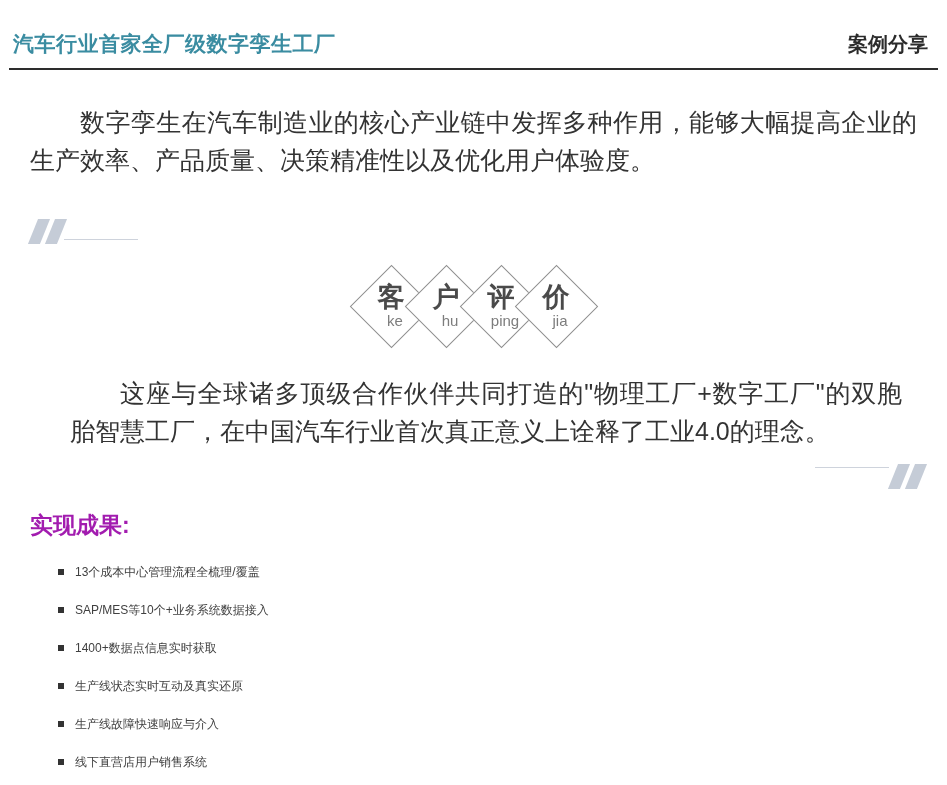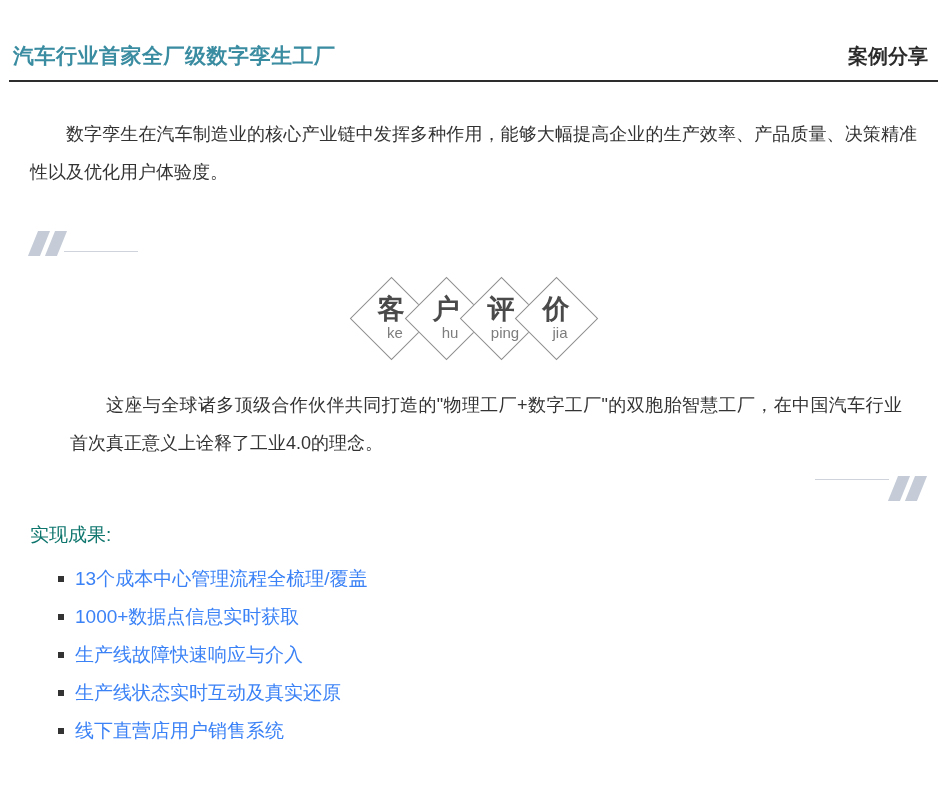"汽车行业首家全厂级数字孪生工厂" .header { padding: 42px 19px 0 13px -> 30px 19px 0 13px }
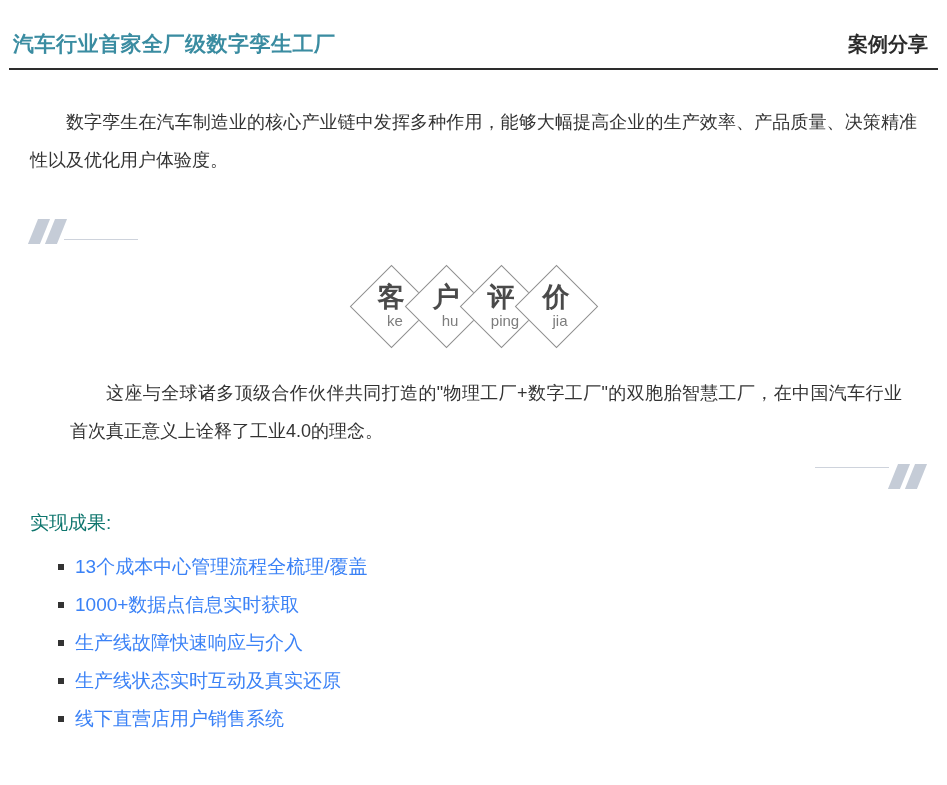"数字孪生在汽车制造业的核心产业链中发挥多种作用，能够大幅提高企业的生产效率、产品" .para { font-size: 18px -> 25px }
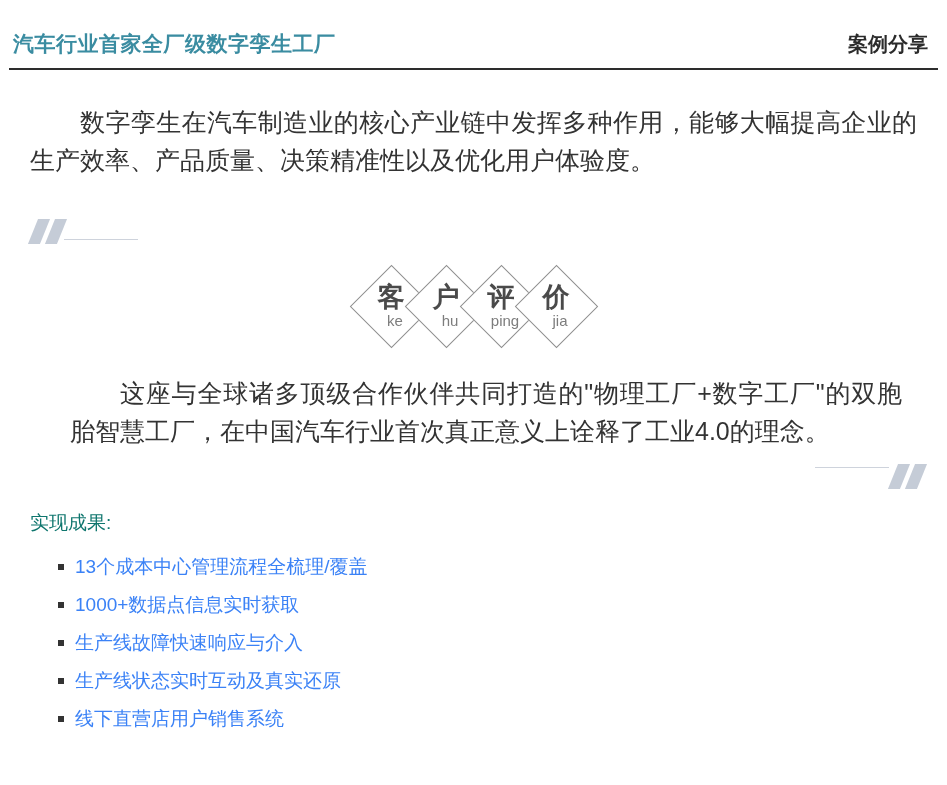"实现成果:" .results-heading { color: #0f766e -> #a21caf; font-size: 19px -> 23px; font-weight: normal -> bold }
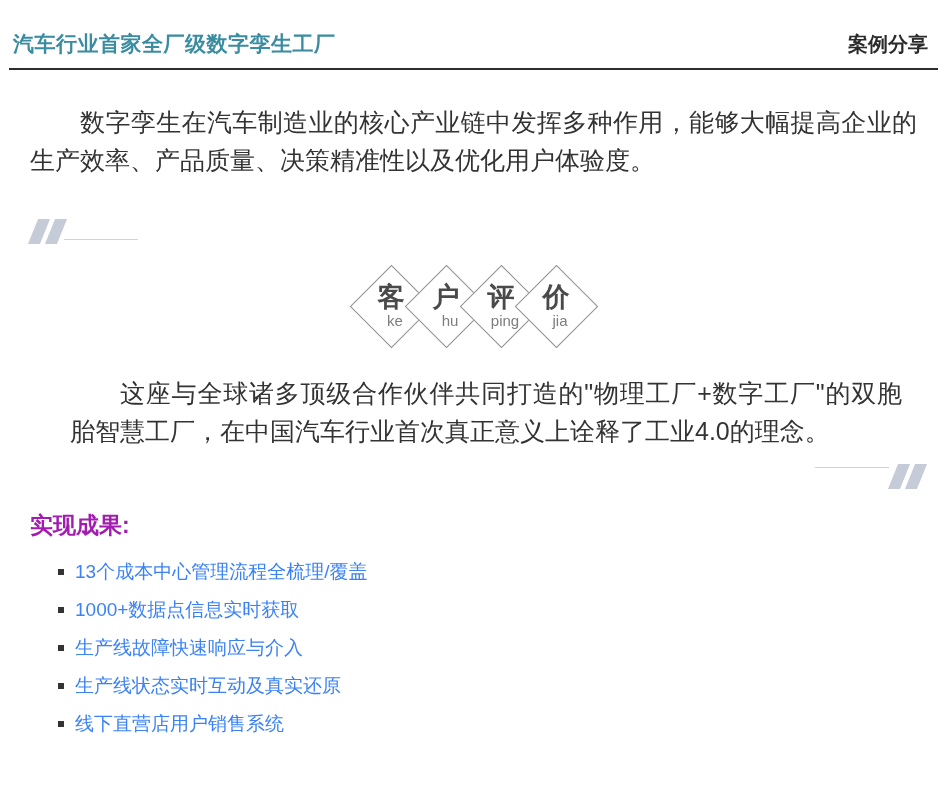"13个成本中心管理流程全梳理/覆盖" .results-list li { color: #3b82f6 -> #404040; font-size: 19px -> 12px }
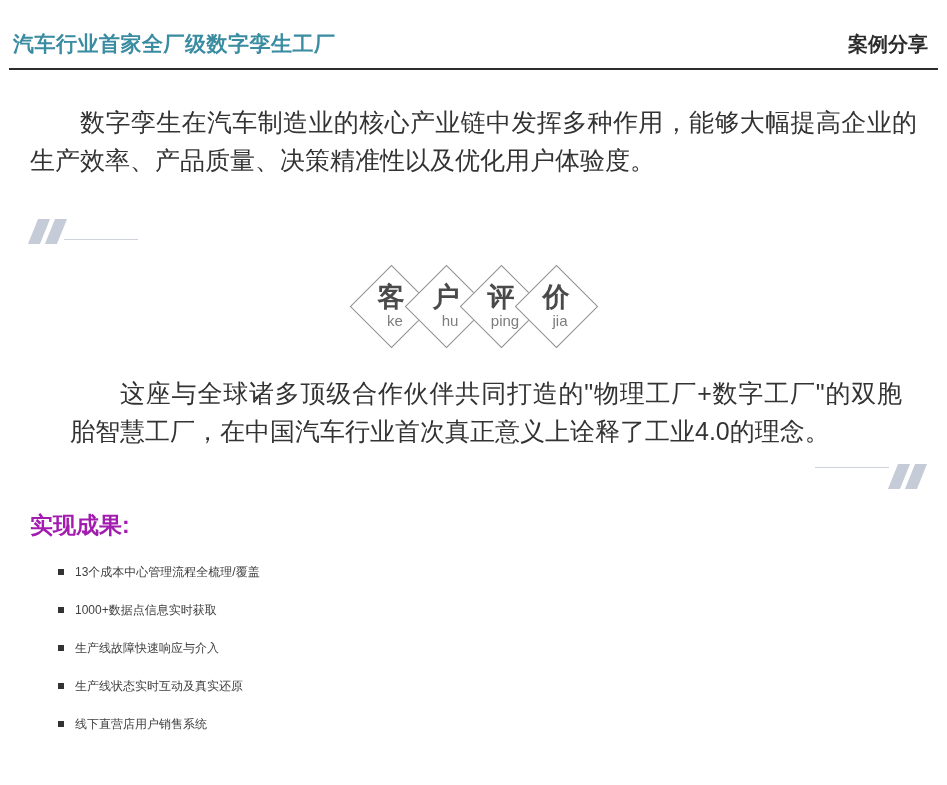"SAP/MES等10个+业务系统数据接入" li { html: none -> <li>SAP/MES等10个+业务系统数据接入</li> }
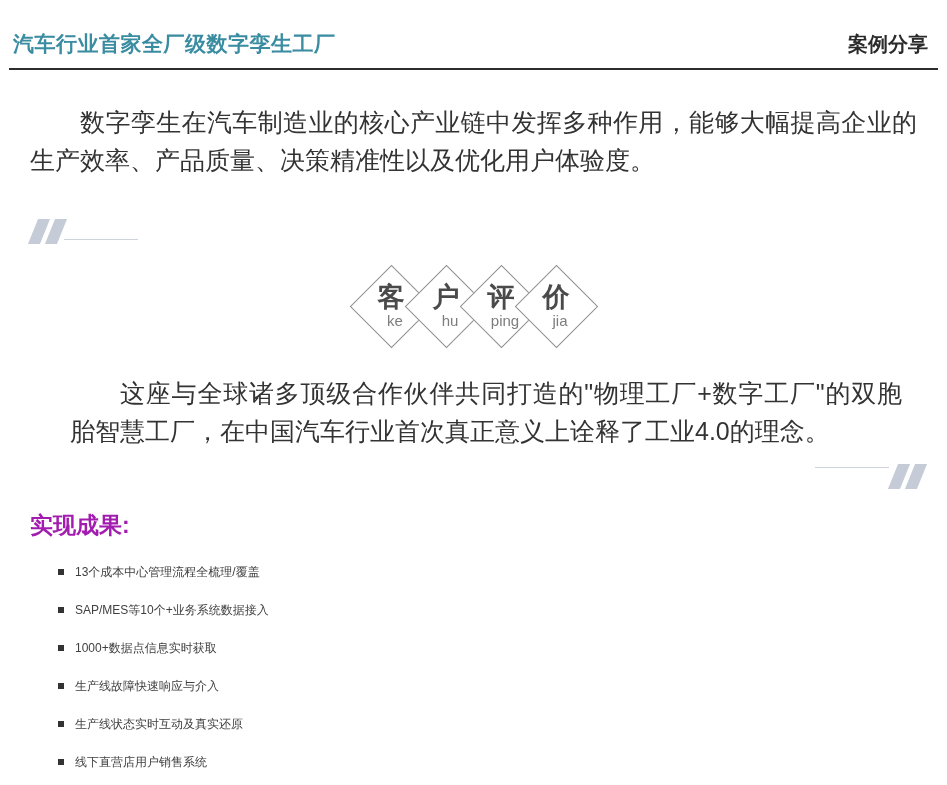"1000+数据点信息实时获取" li { text: 1000+ -> 1400+ }
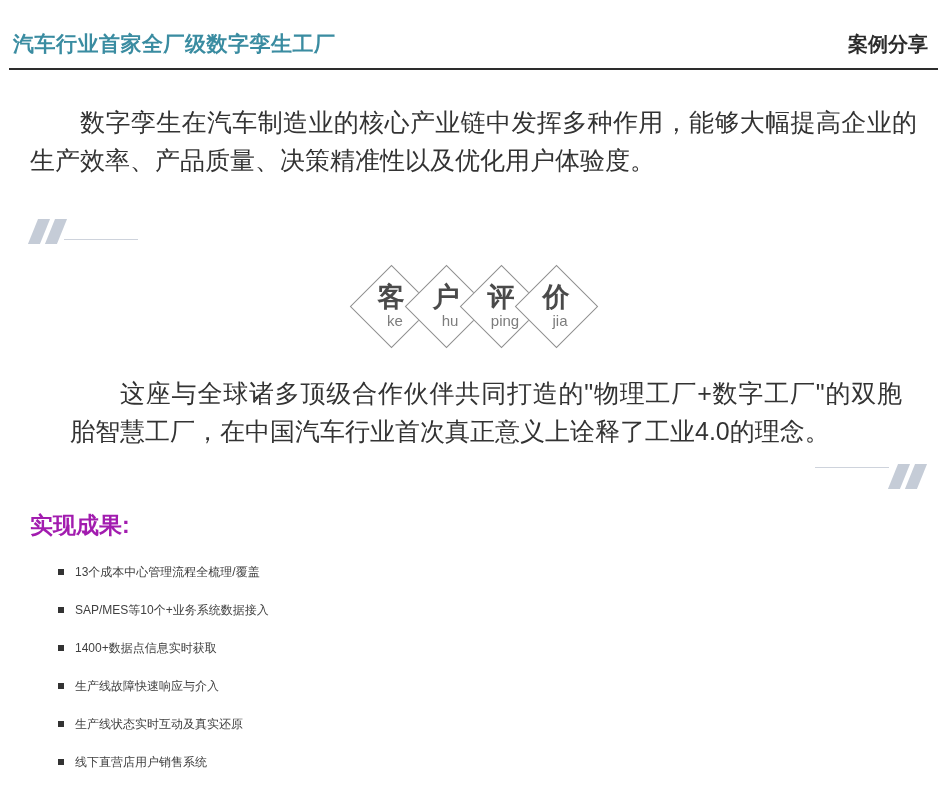"生产线故障快速响应与介入" li { order: before "生产线状态实时互动及真实还原" -> after "生产线状态实时互动及真实还原" }
